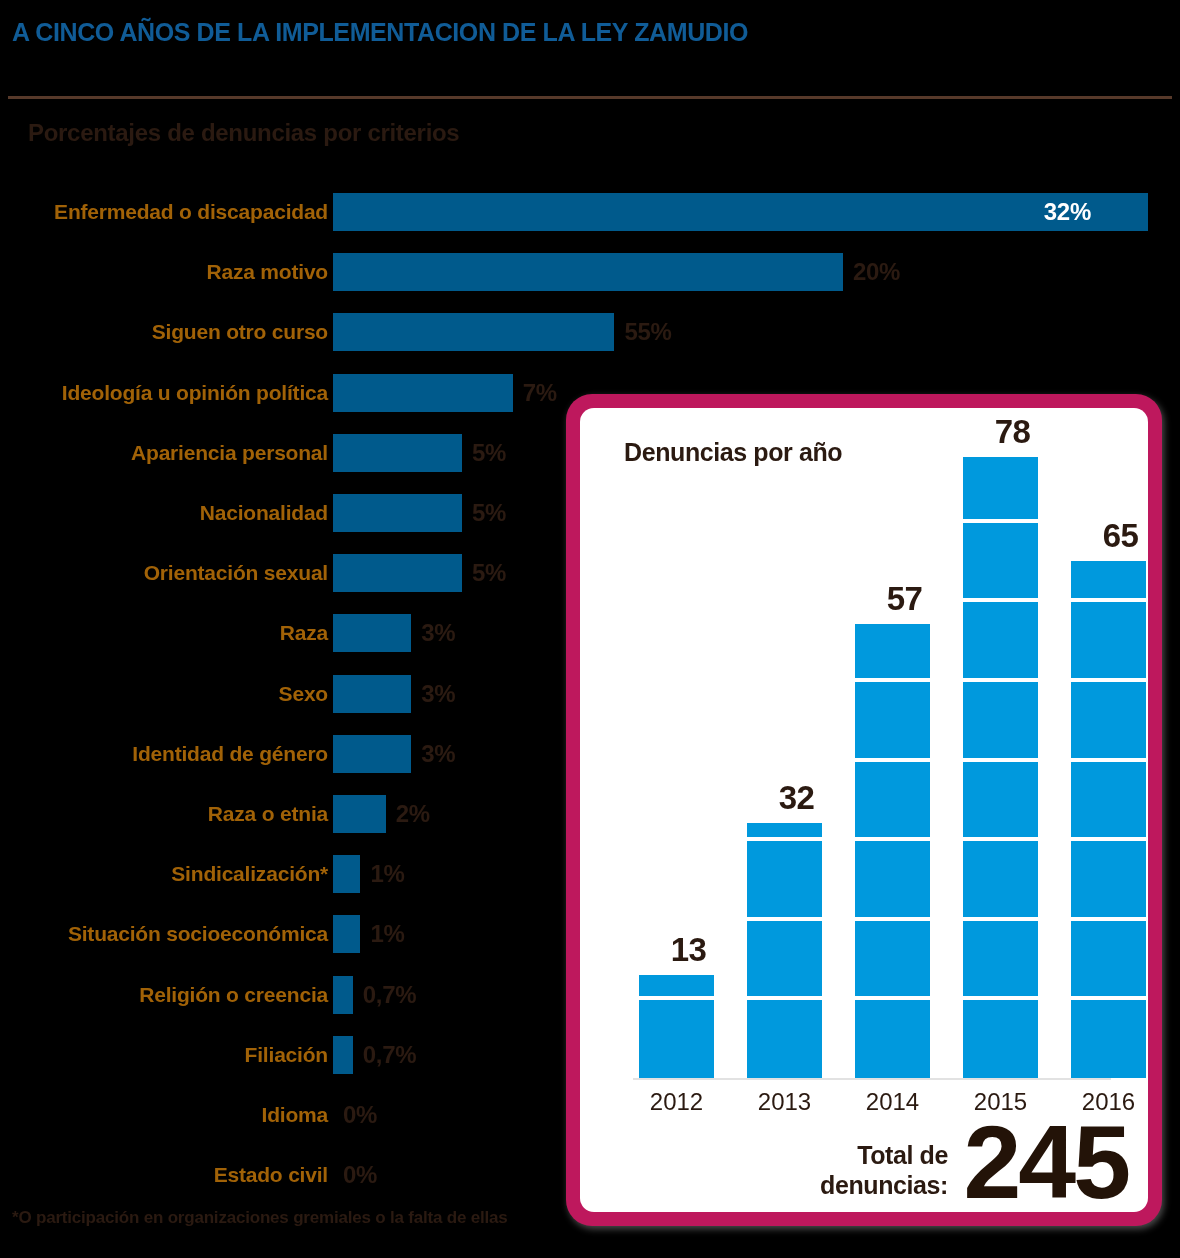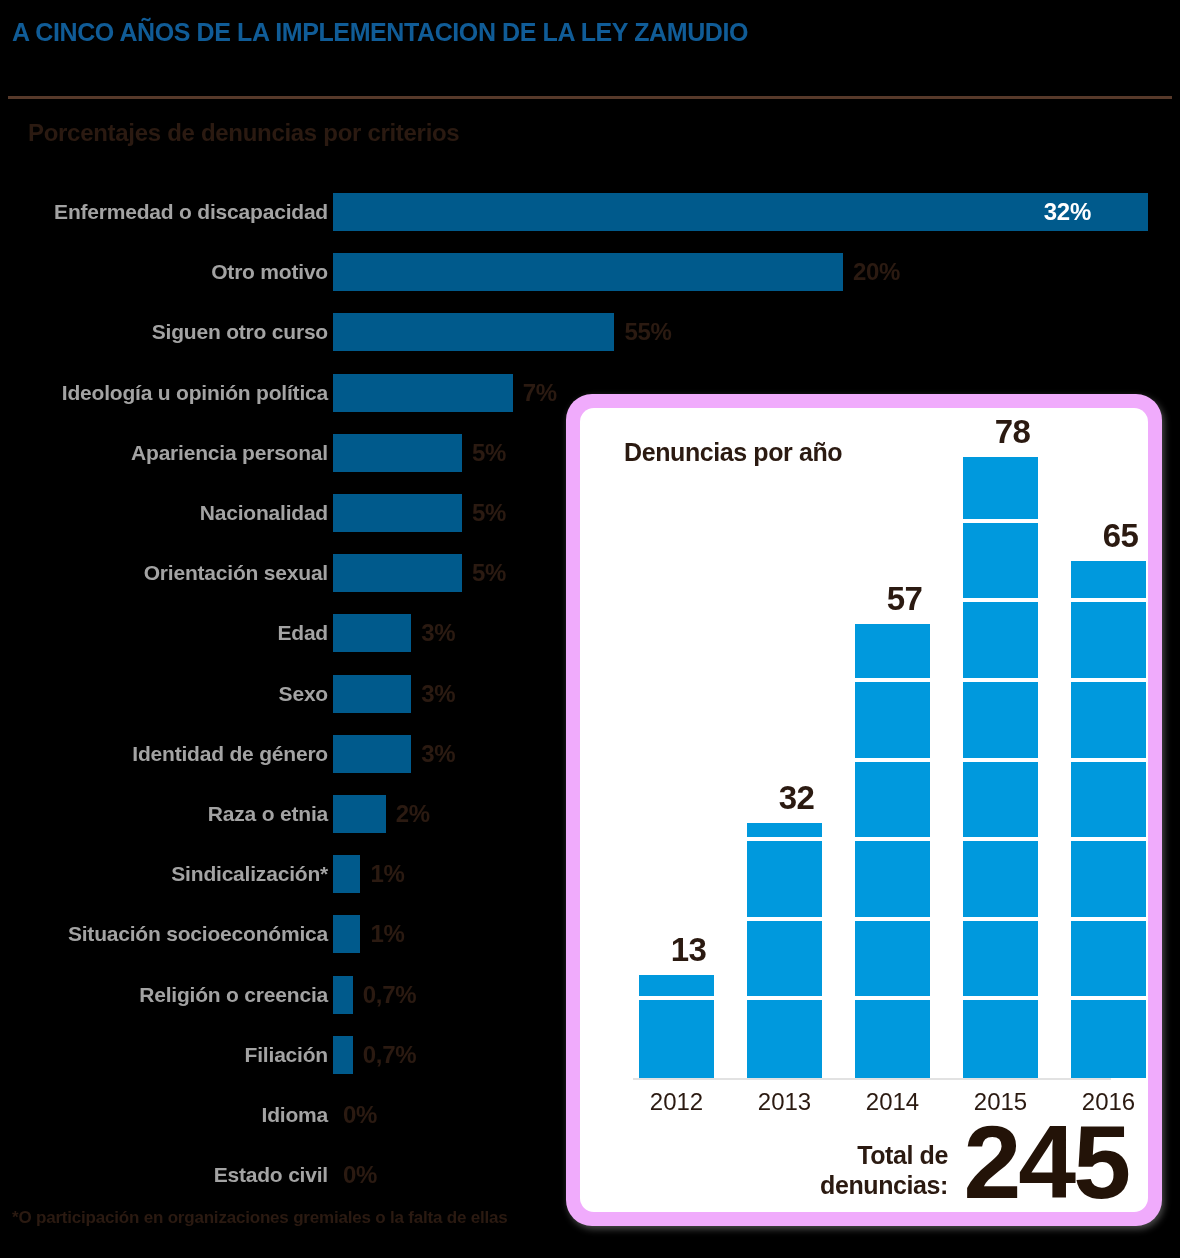"Enfermedad o discapacidad" .hlabel { color: #a3a3a3 -> #a16207 }
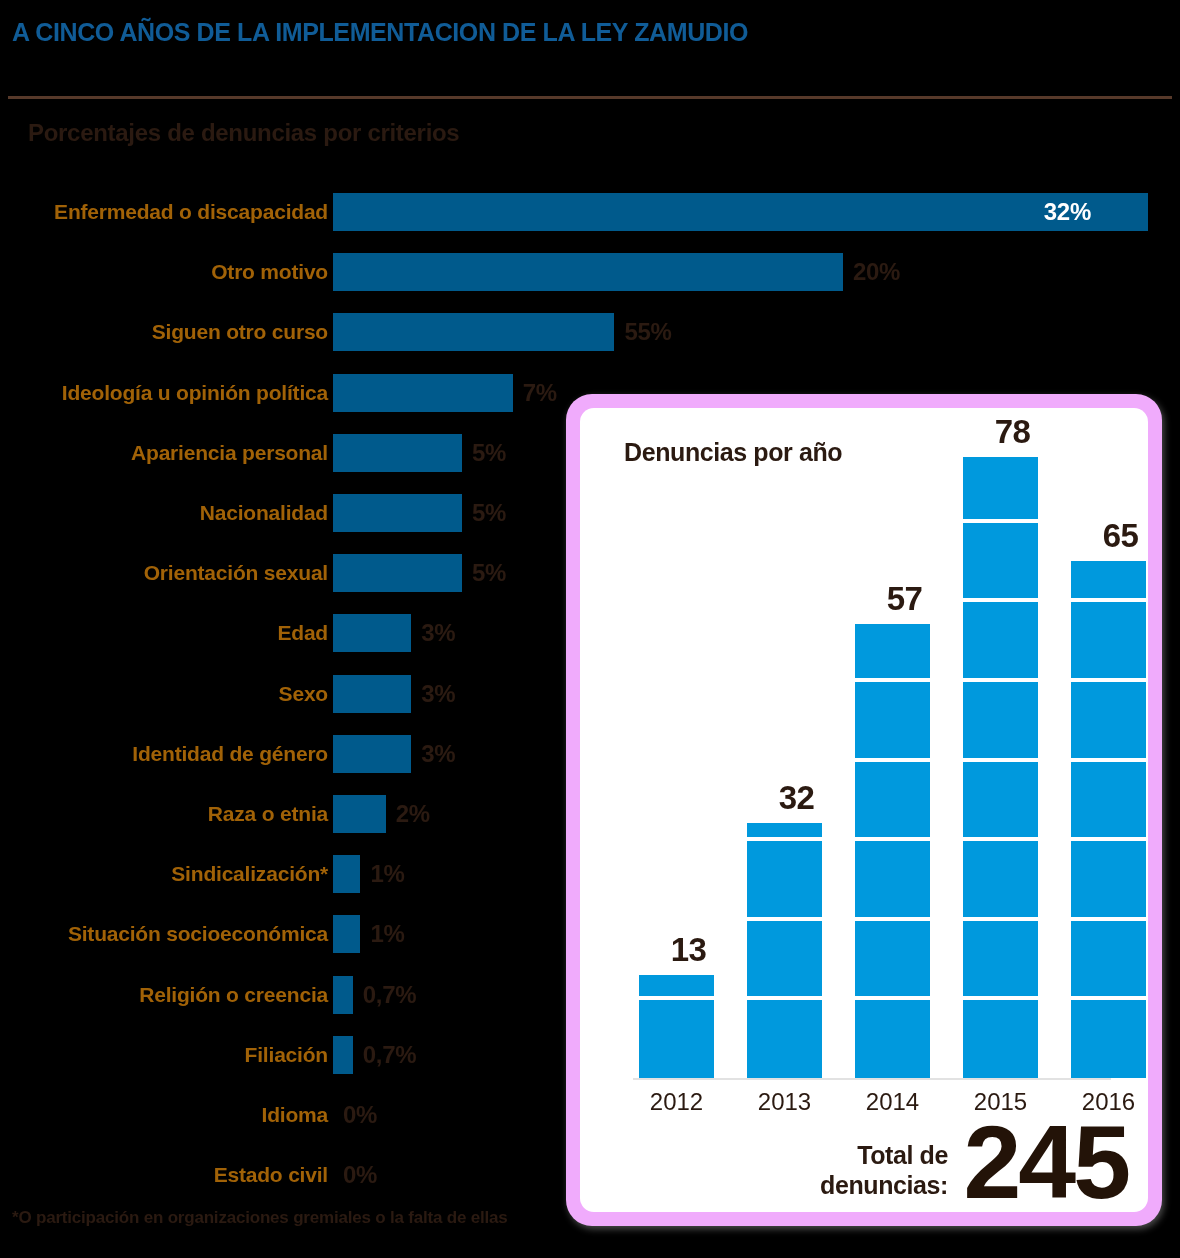"Otro motivo" div.hlabel { text: Otro -> Raza }
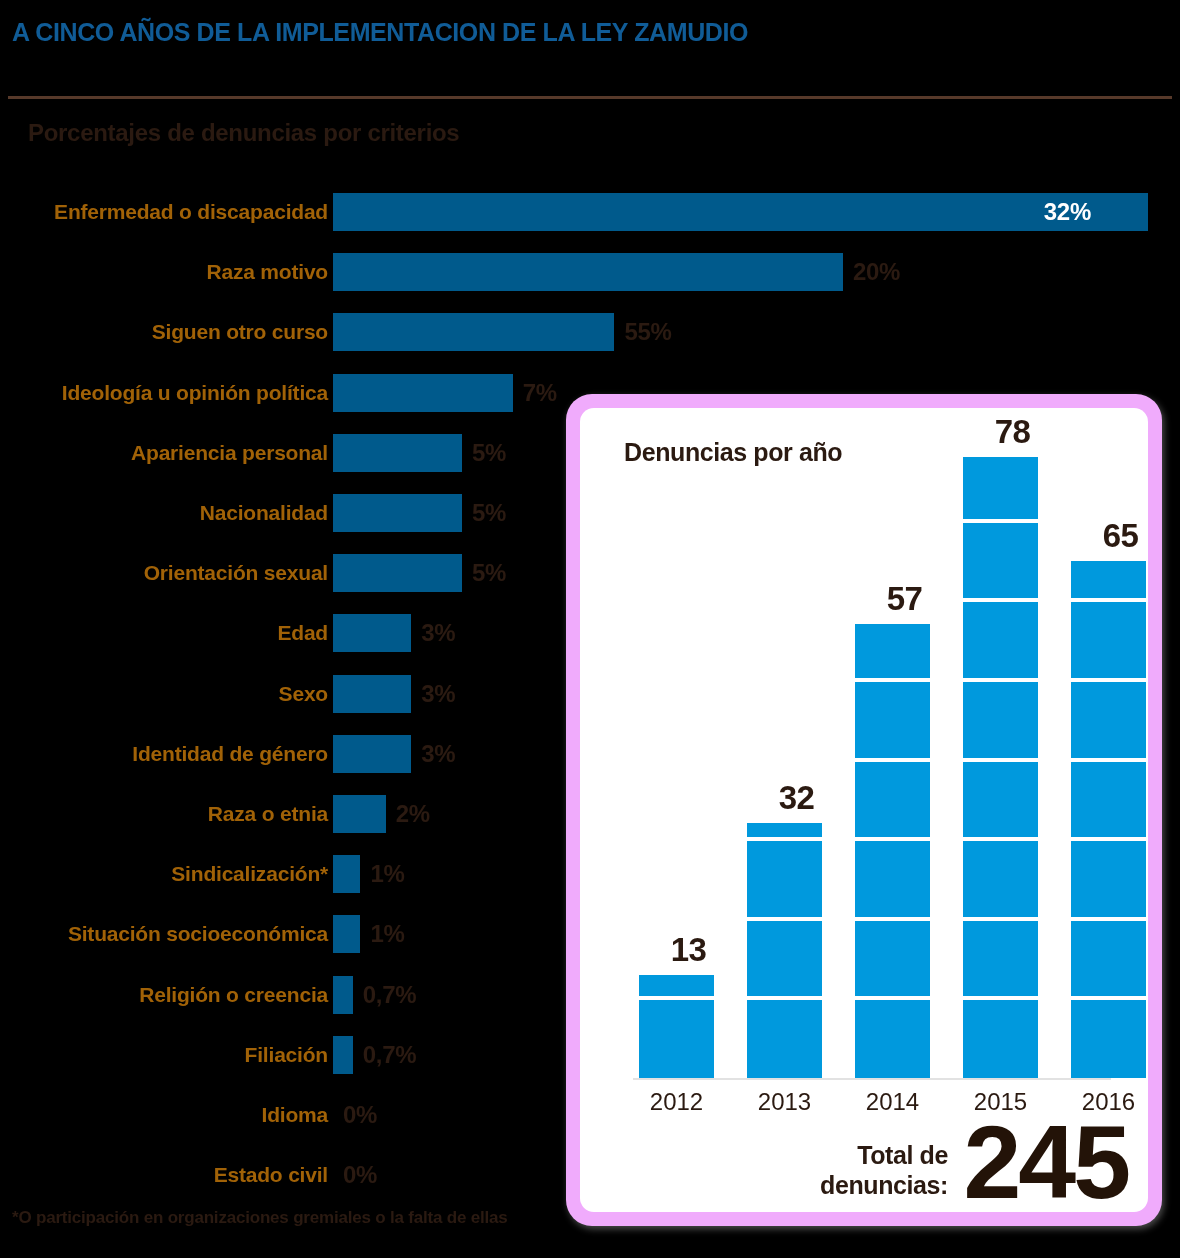"Denuncias por año" #card { background: #f0abfc -> #be185d }
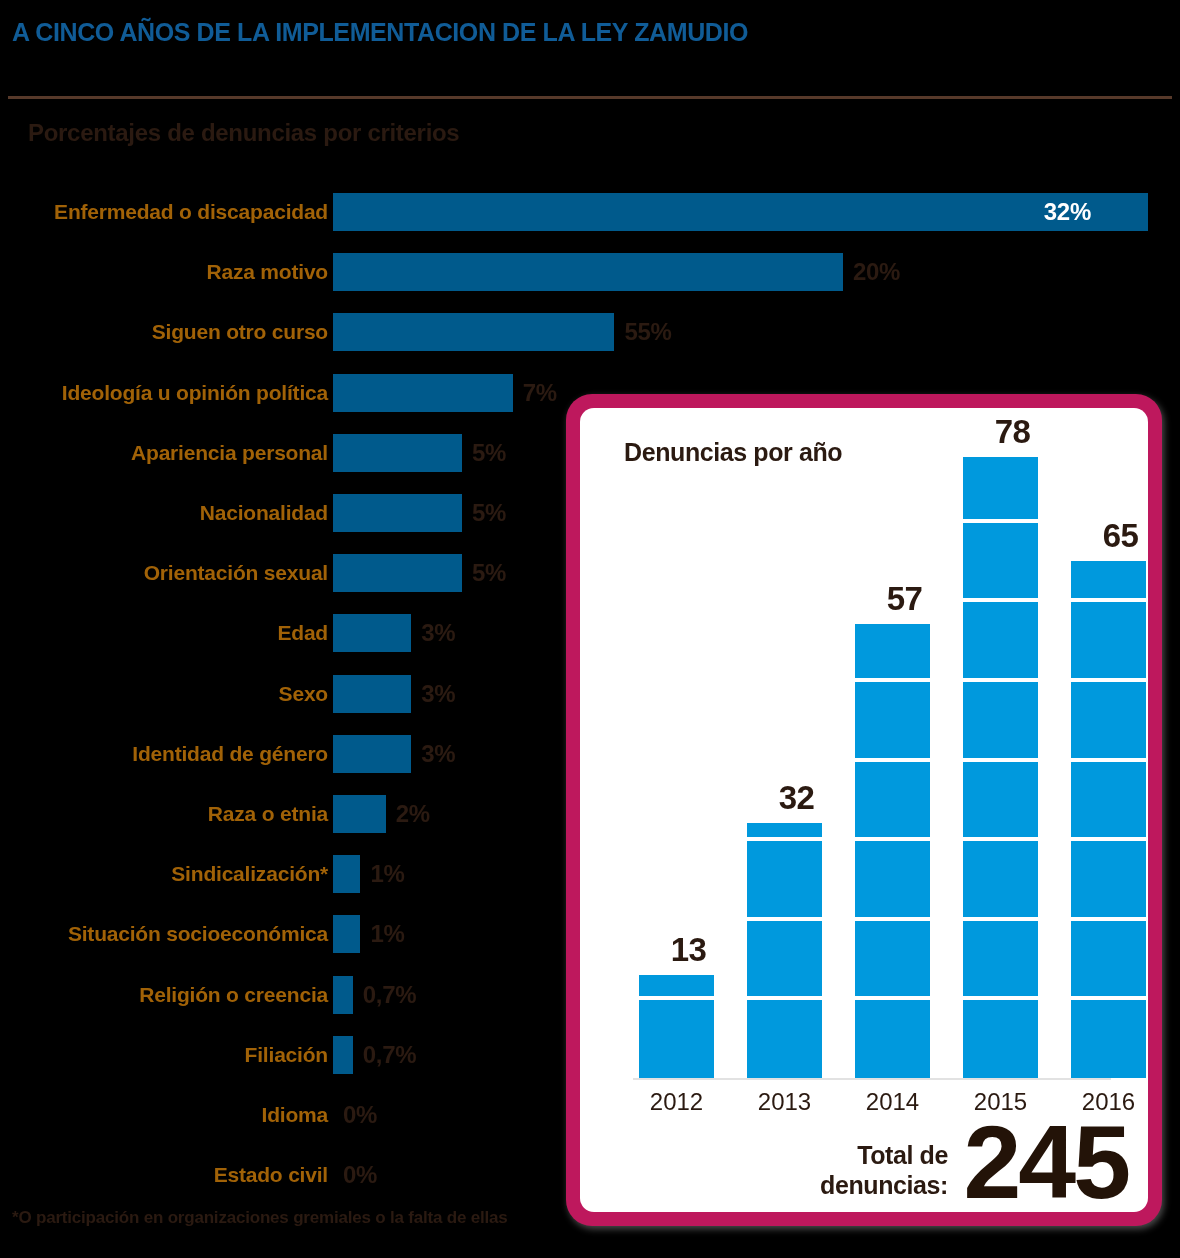"Edad" div.hlabel { text: Edad -> Raza }
